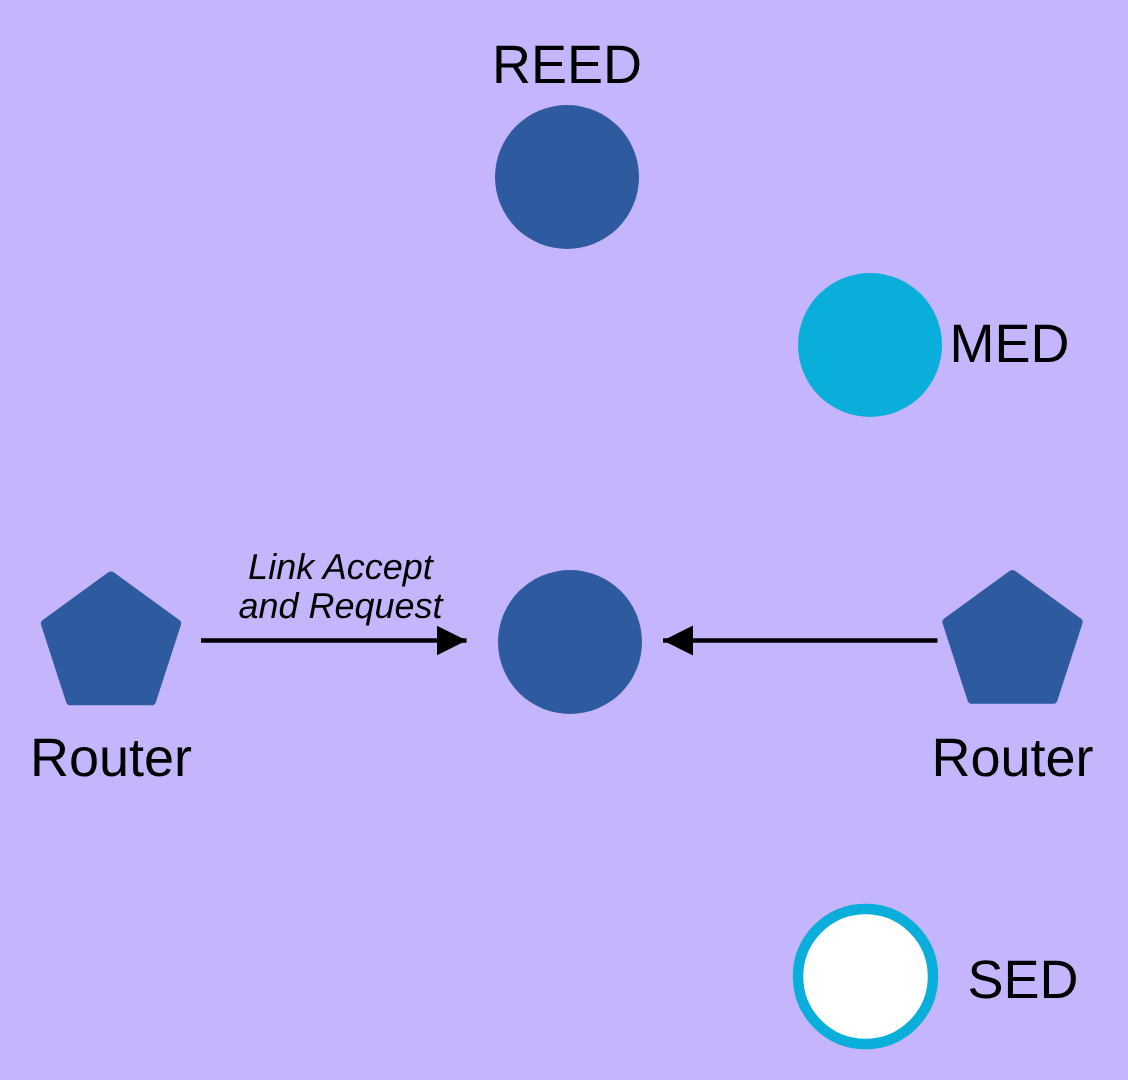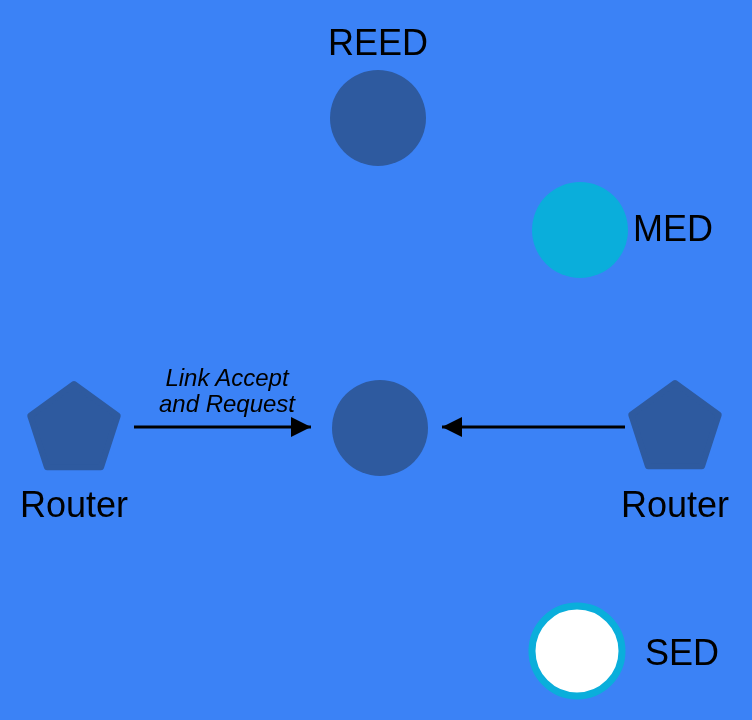"REED" .canvas-wrap { background: #3b82f6 -> #c4b5fd }
